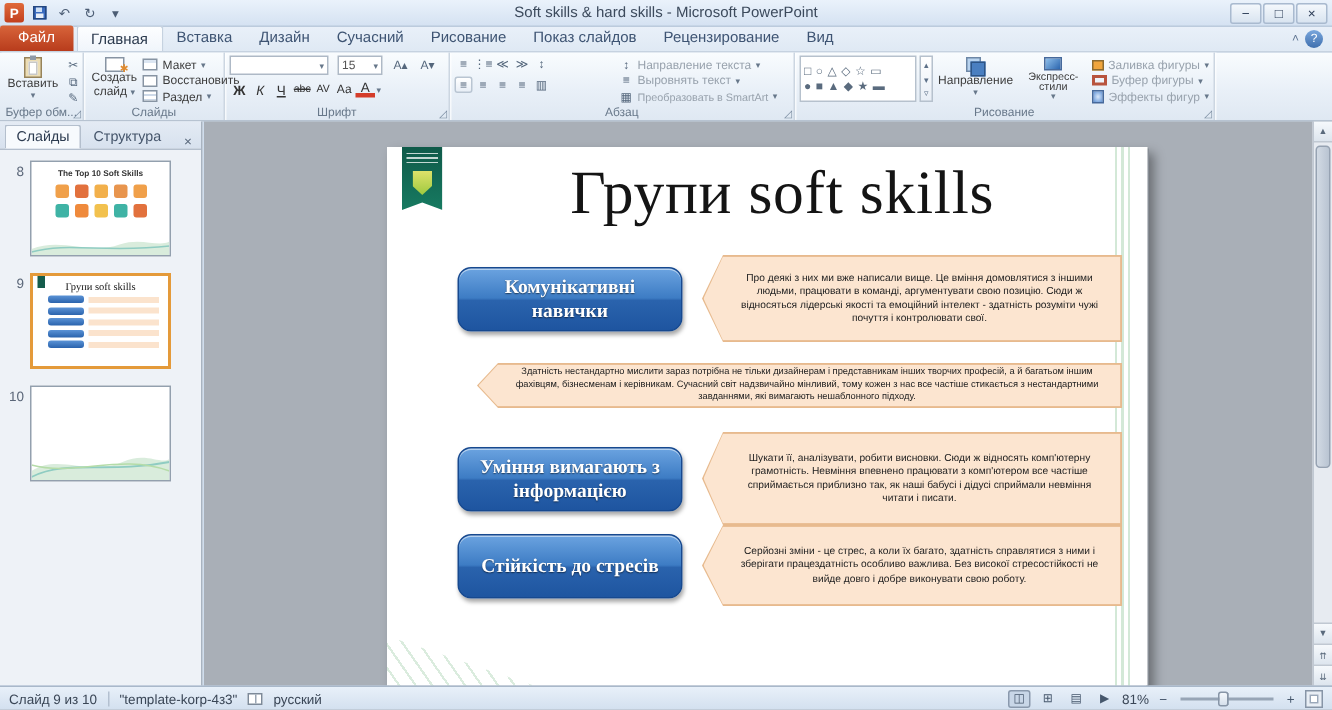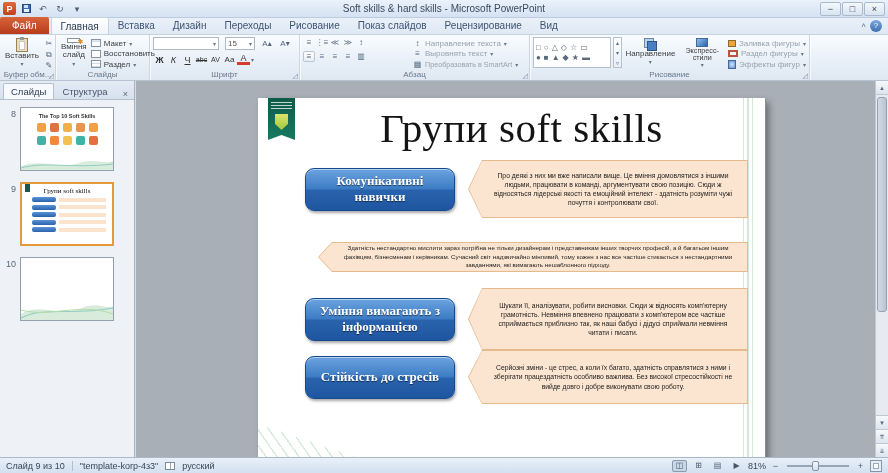"Переходы" div.rtab { text: Переходы -> Сучасний }
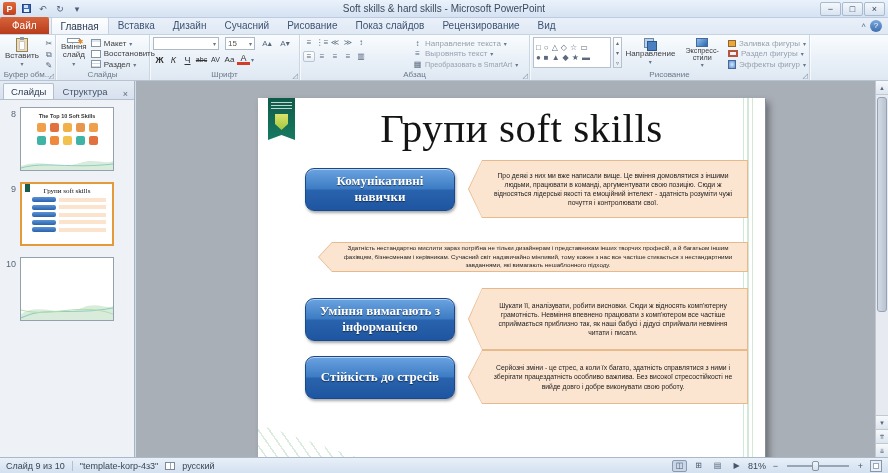"Вміння" span { text: Вміння -> Создать }
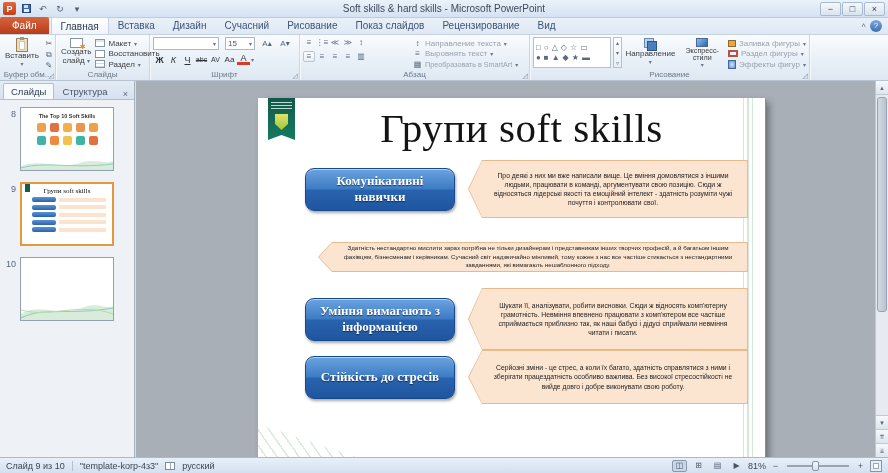"Раздел фигуры" span { text: Раздел -> Буфер }
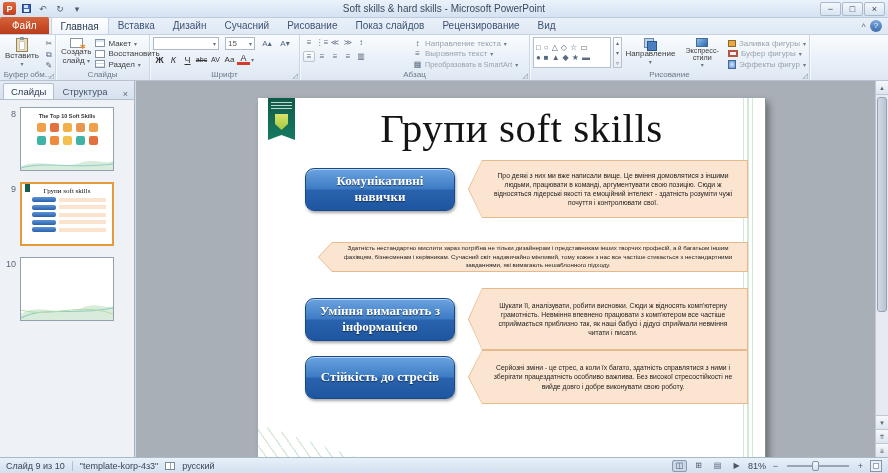"Комунікативні навички" .srow:nth-child(1) { top: 60px -> 70px }
